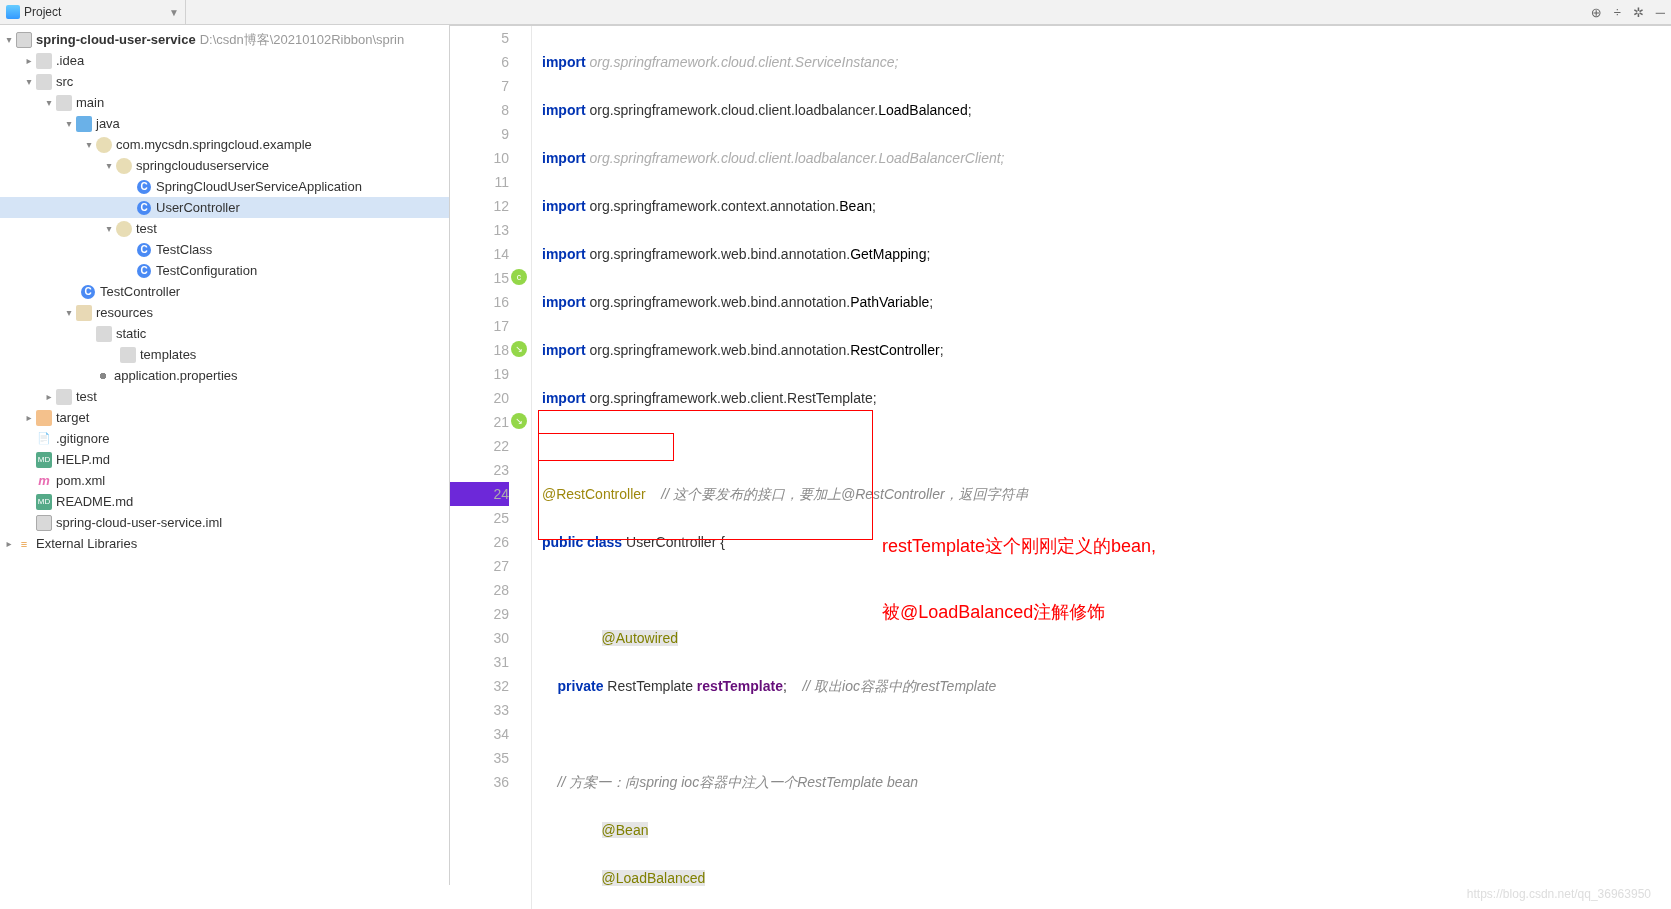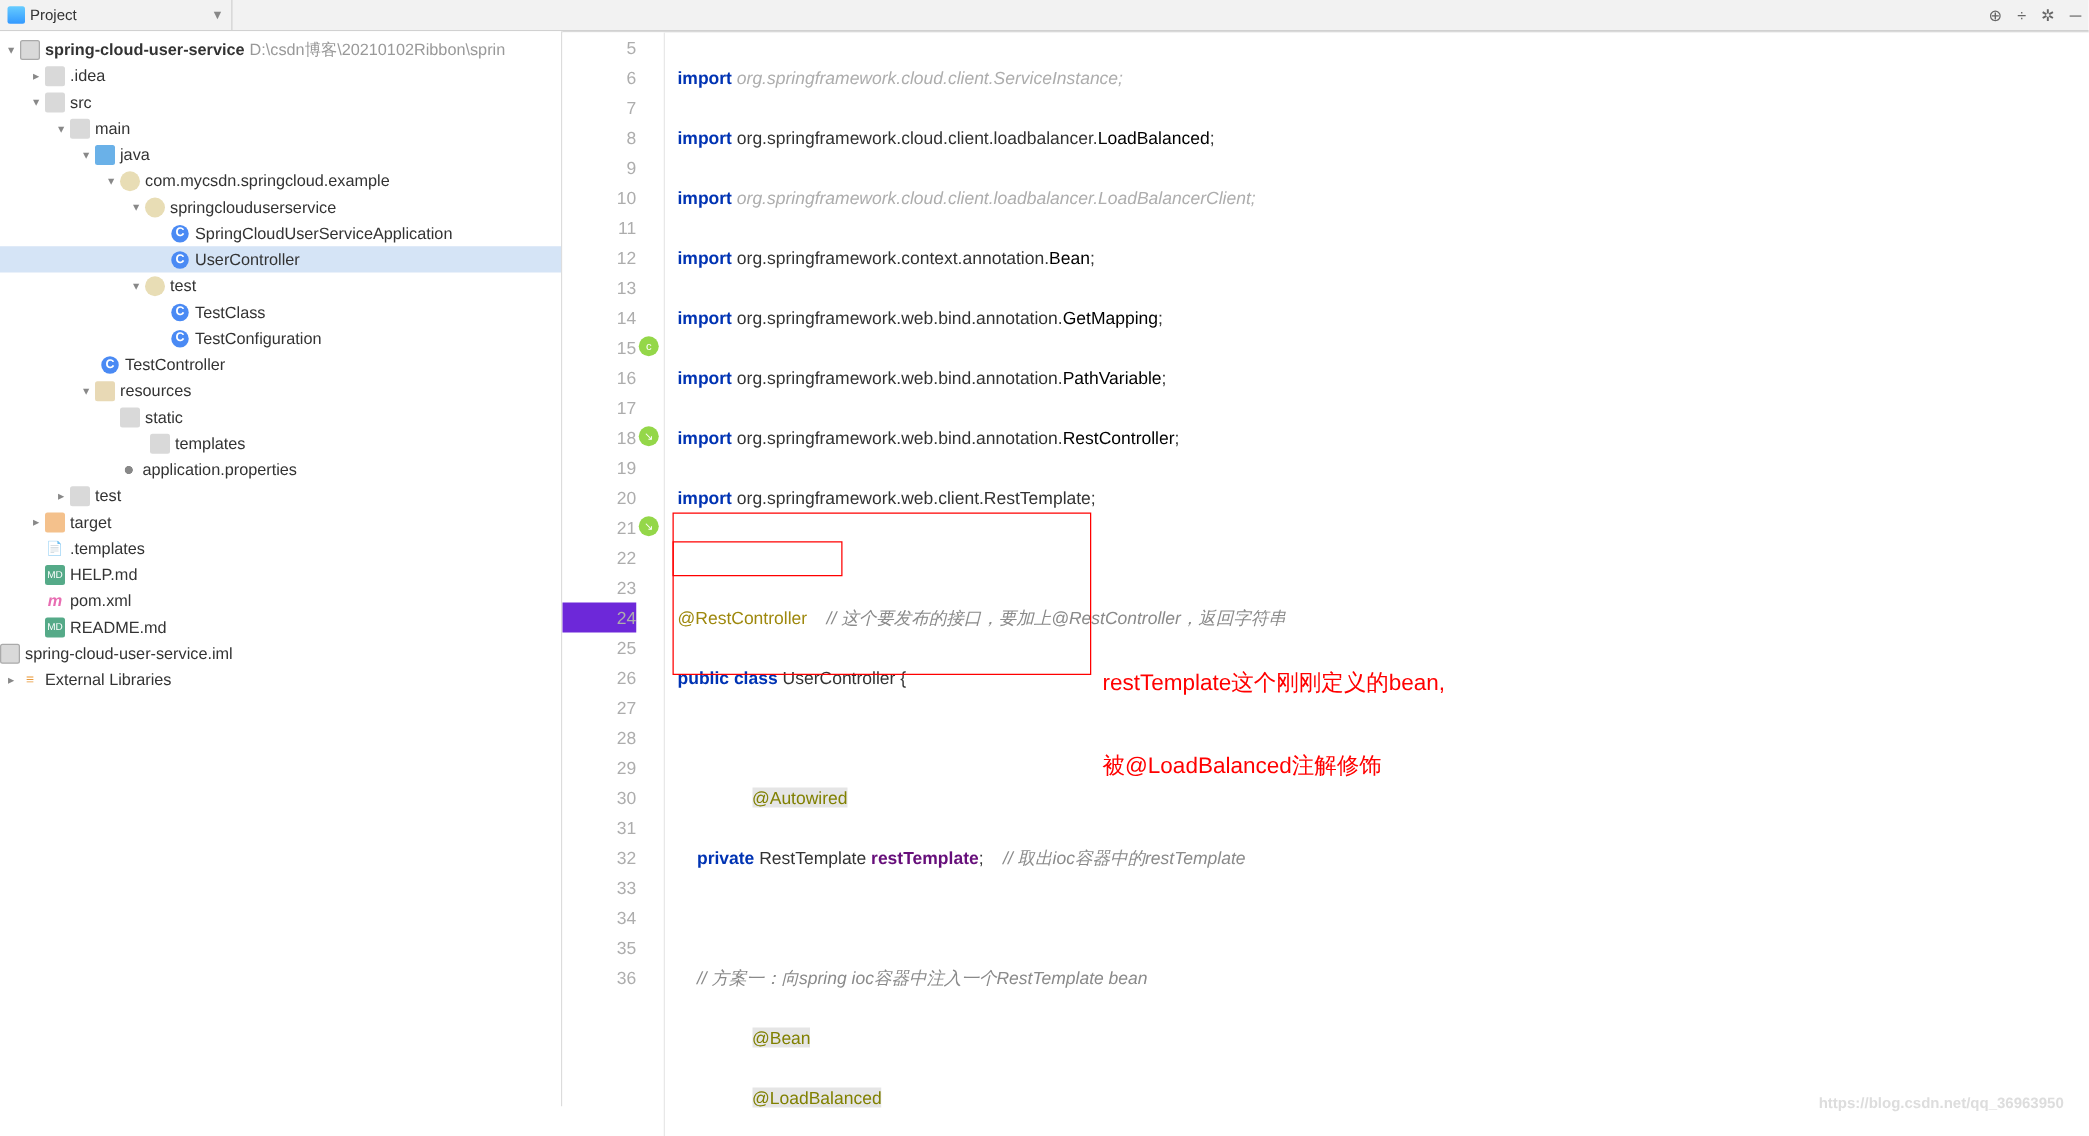".templates" span.tree-label { text: .templates -> .gitignore }
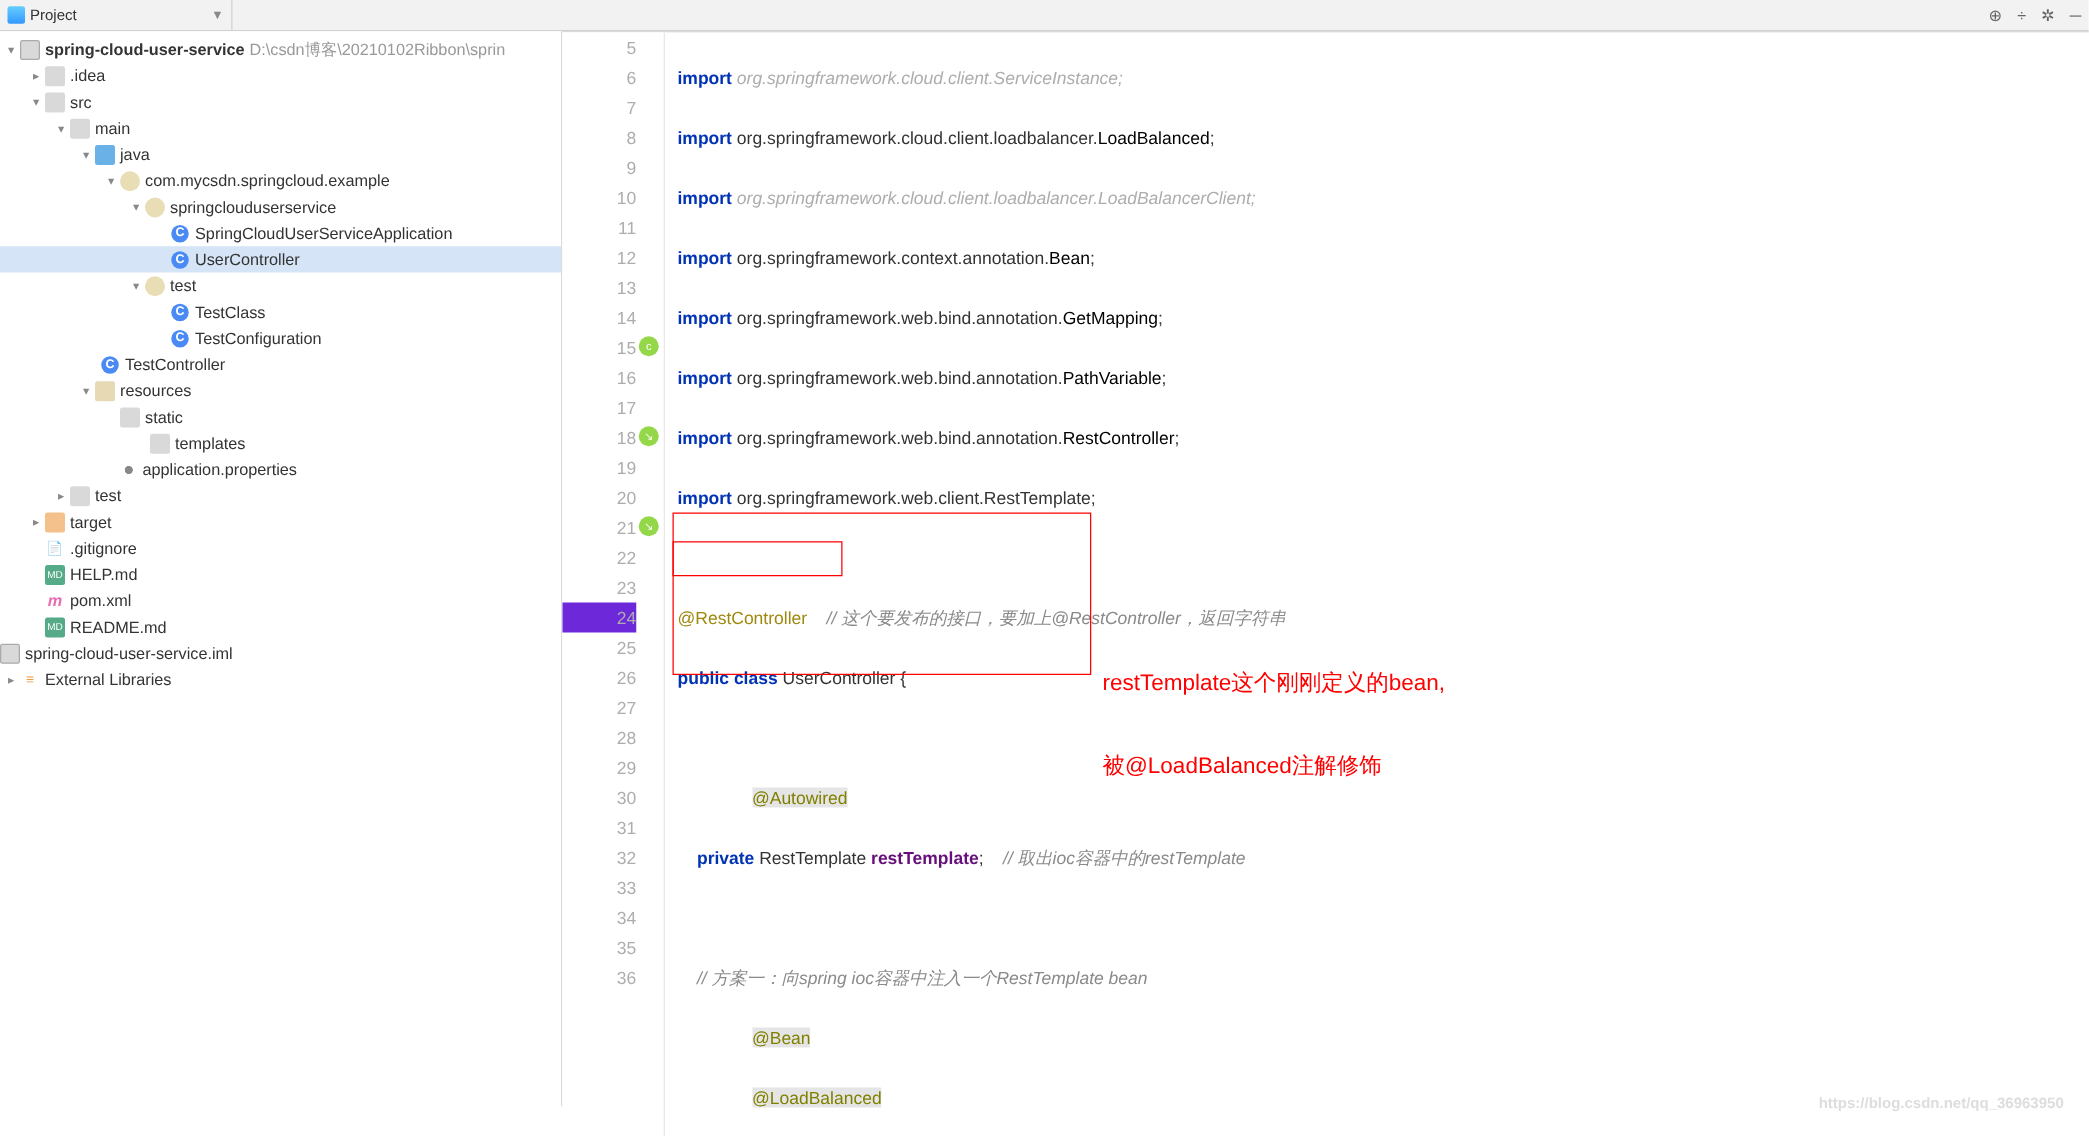"spring-cloud-user-service.iml" div.tree-row { padding-left: none -> 36px }
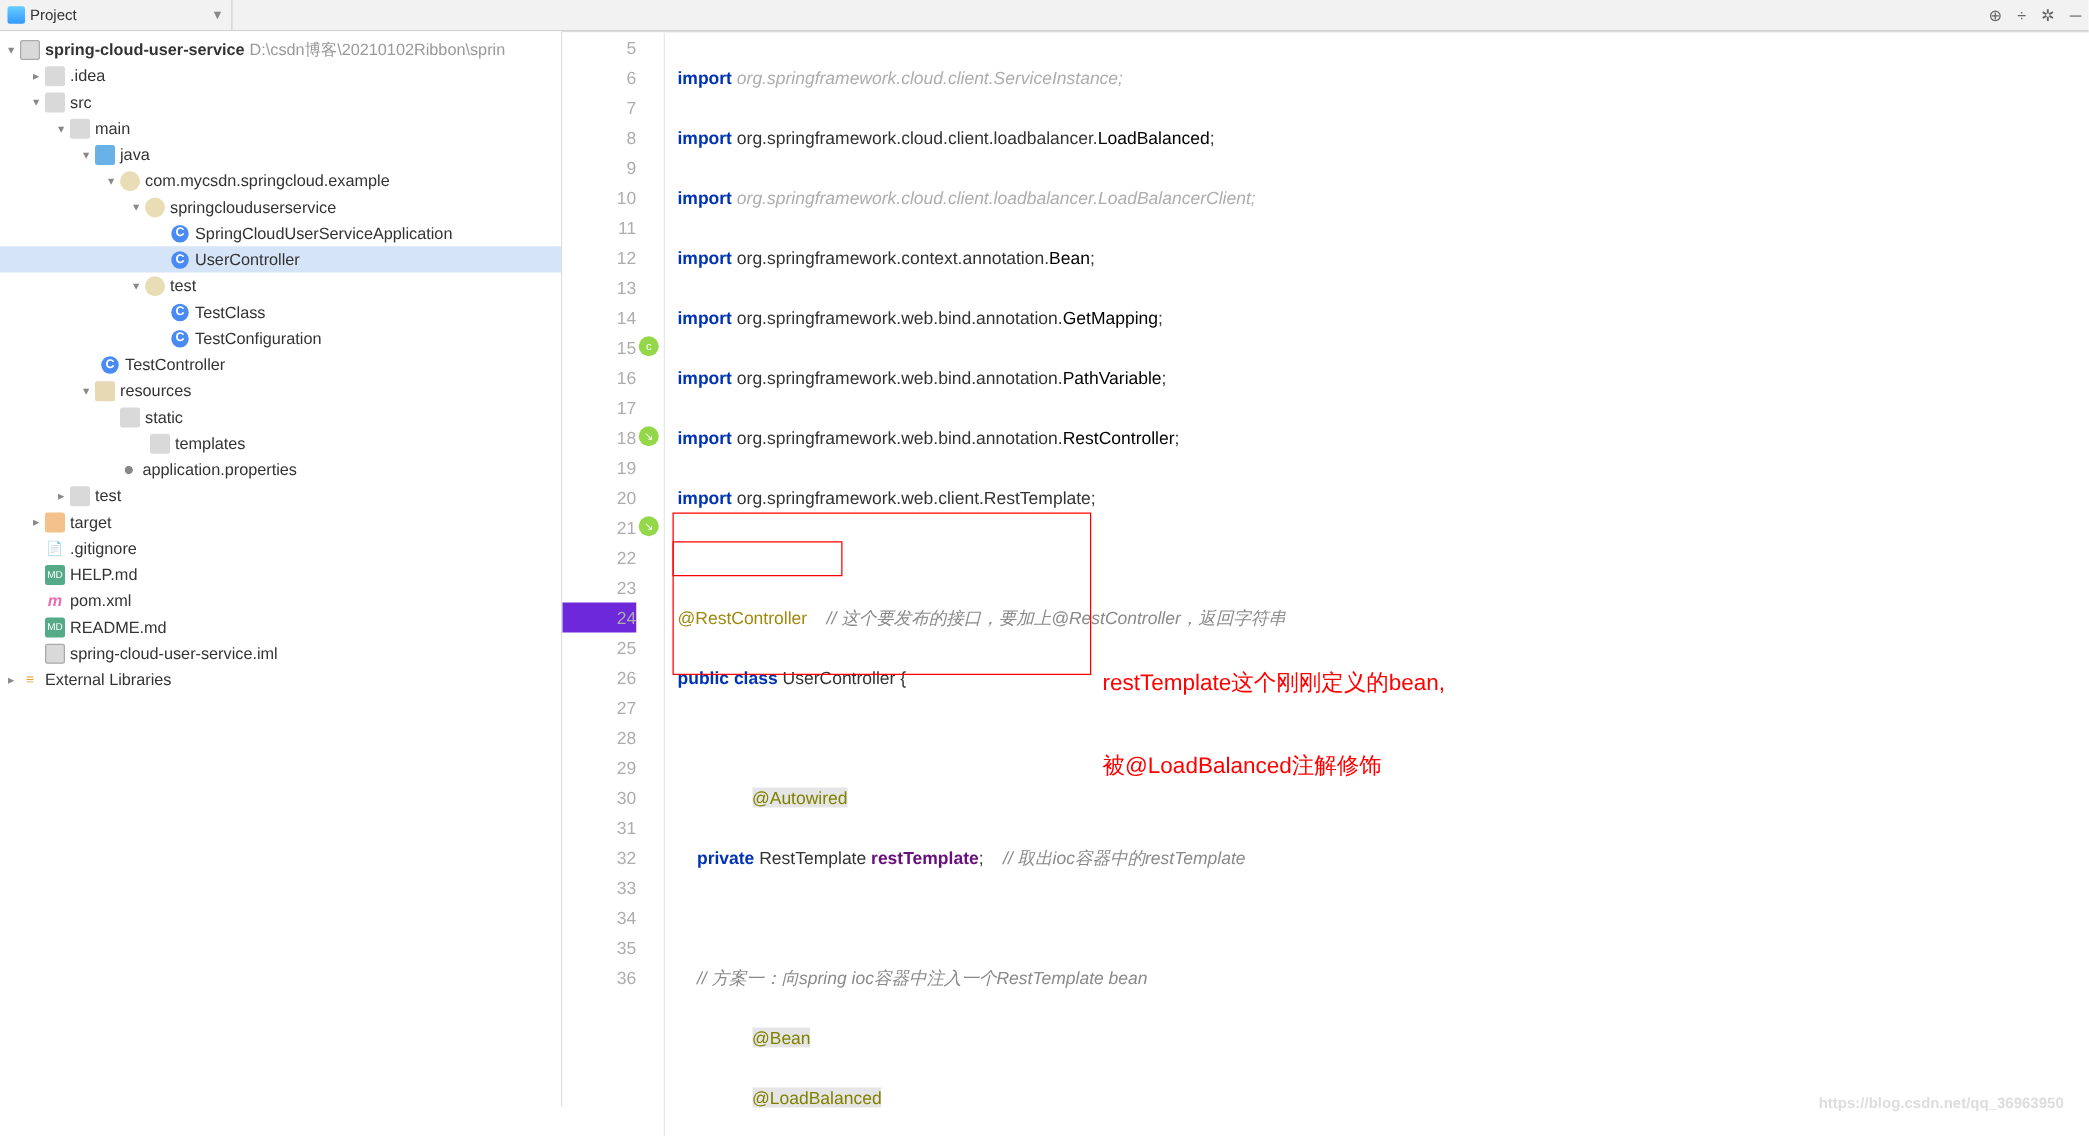"https://blog.csdn.net/qq_36963950" .watermark { bottom: 20px -> 8px; font-weight: bold -> none }
